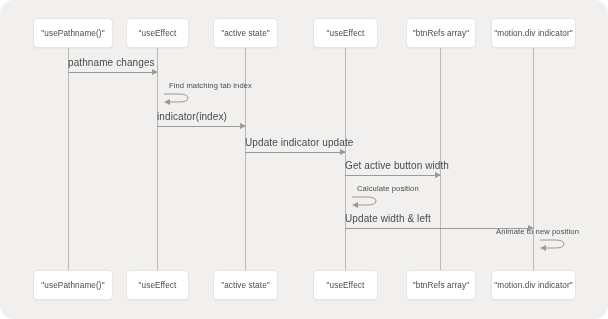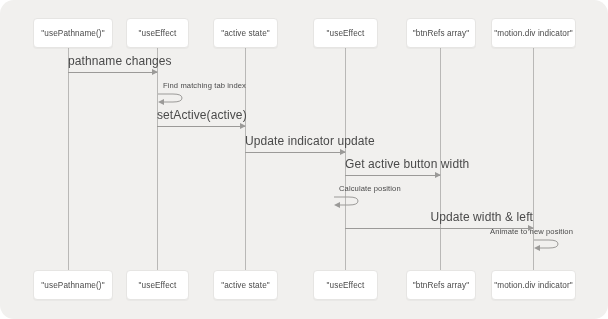"pathname changes" .msg .lbl { font-size: 12px -> 10px; text-align: right -> left }
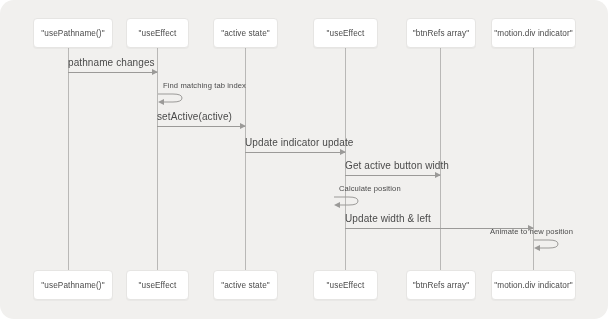"Find matching tab index" .selfmsg { margin-left: none -> 6px }
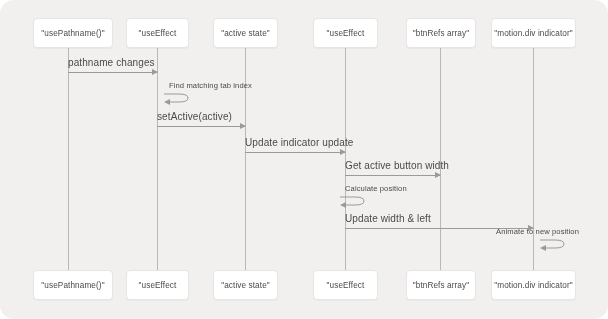"setActive(active)" div.lbl { text: setActive(active -> indicator(index }
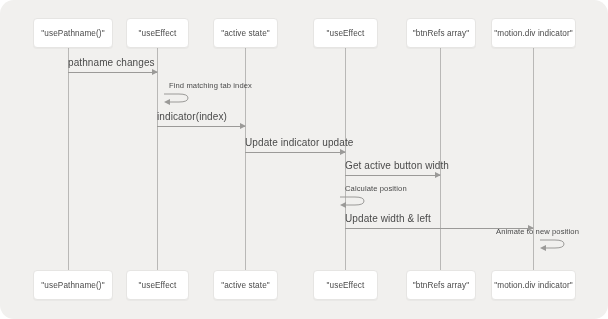"Calculate position" div.selfmsg { left: 333px -> 345px }
